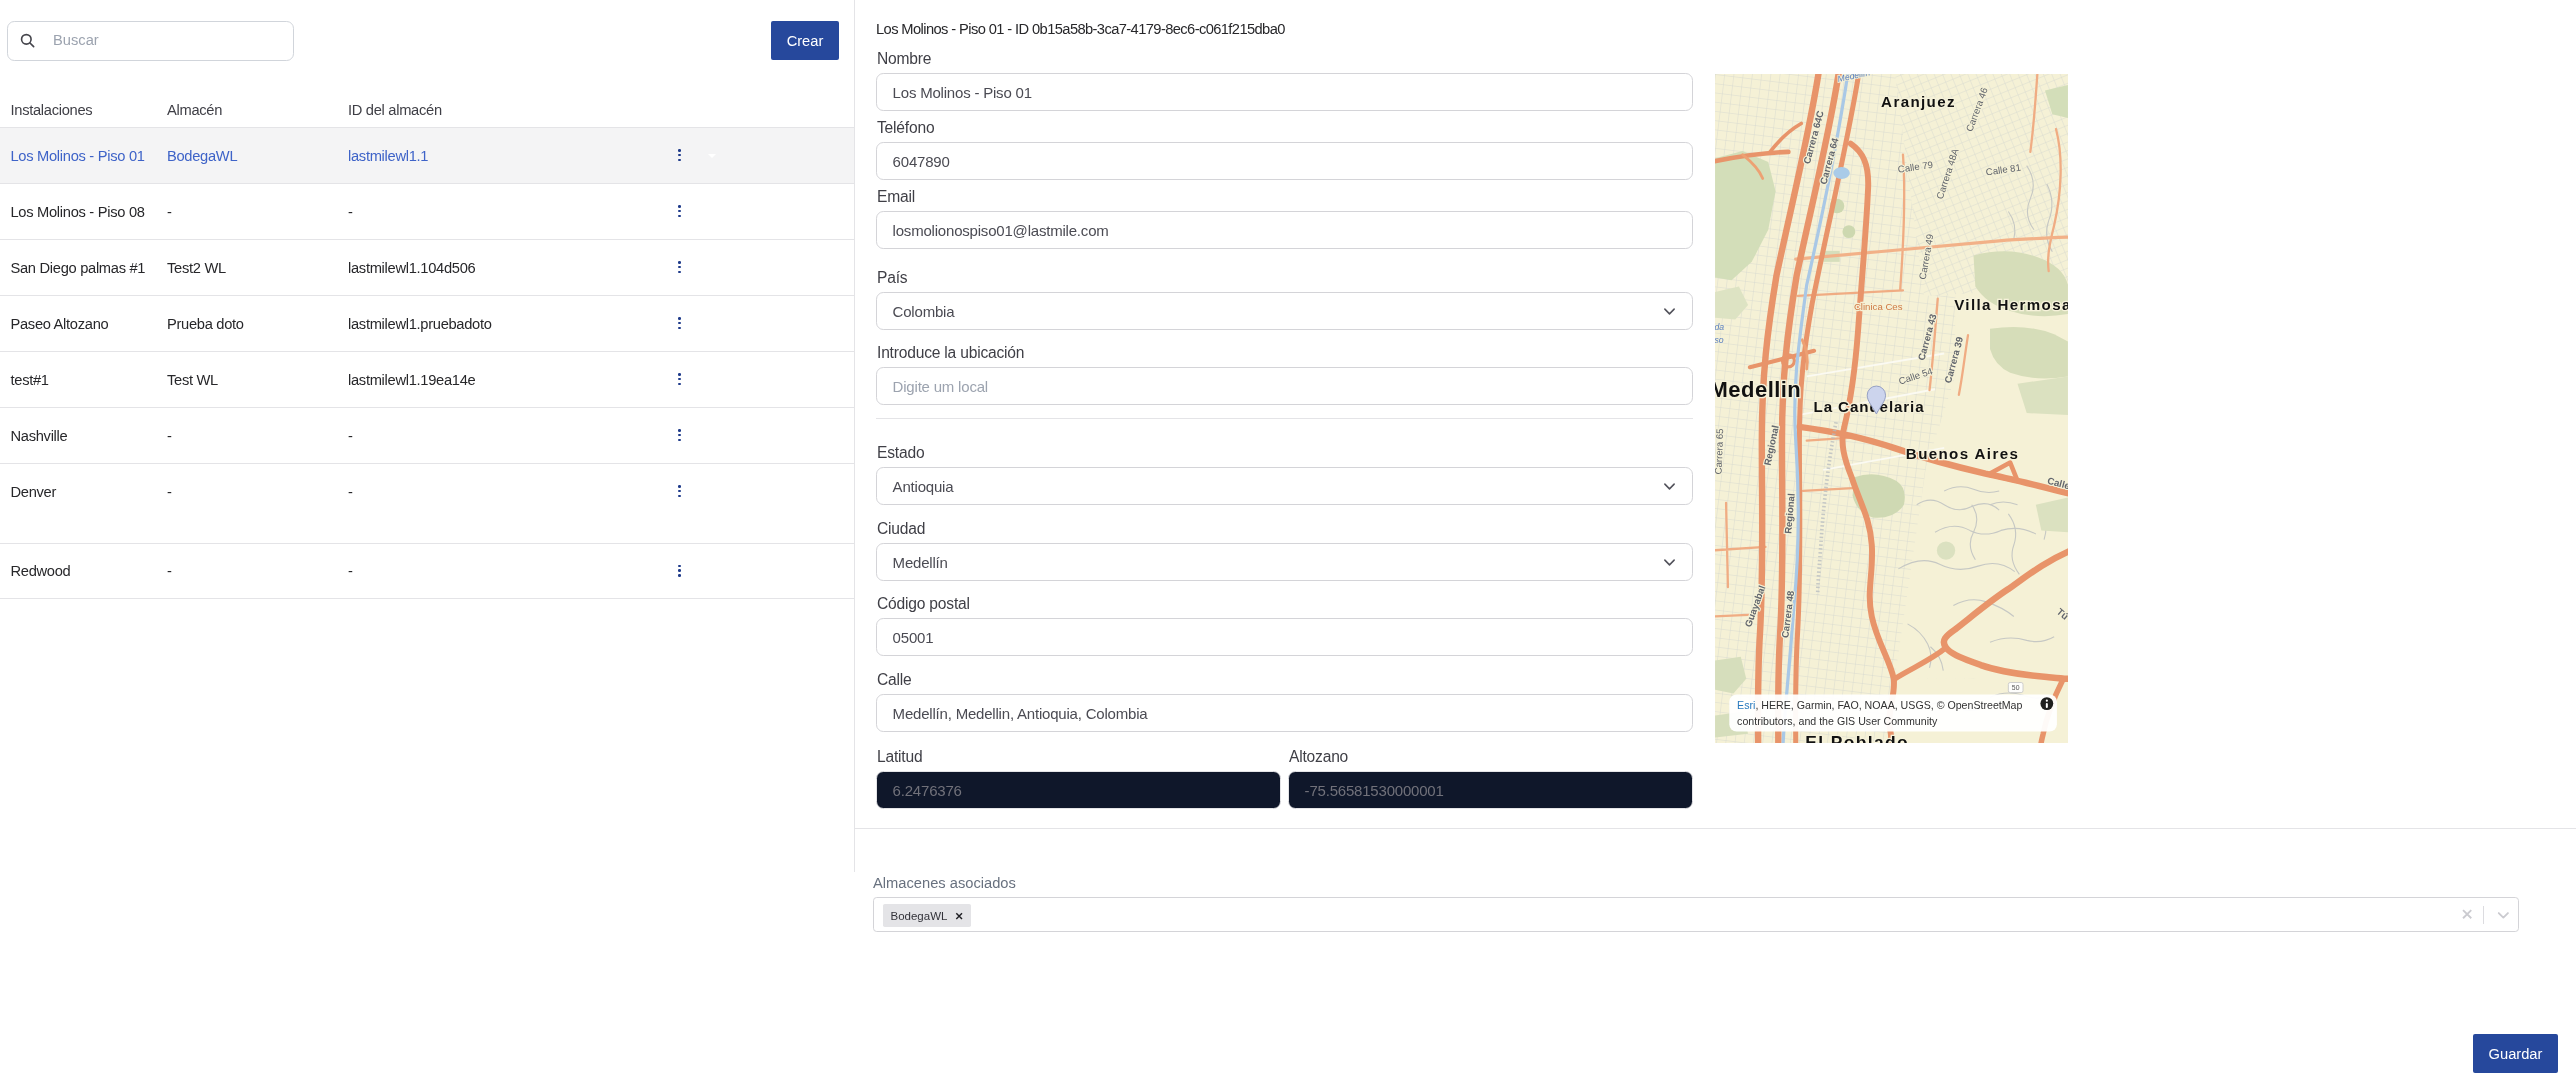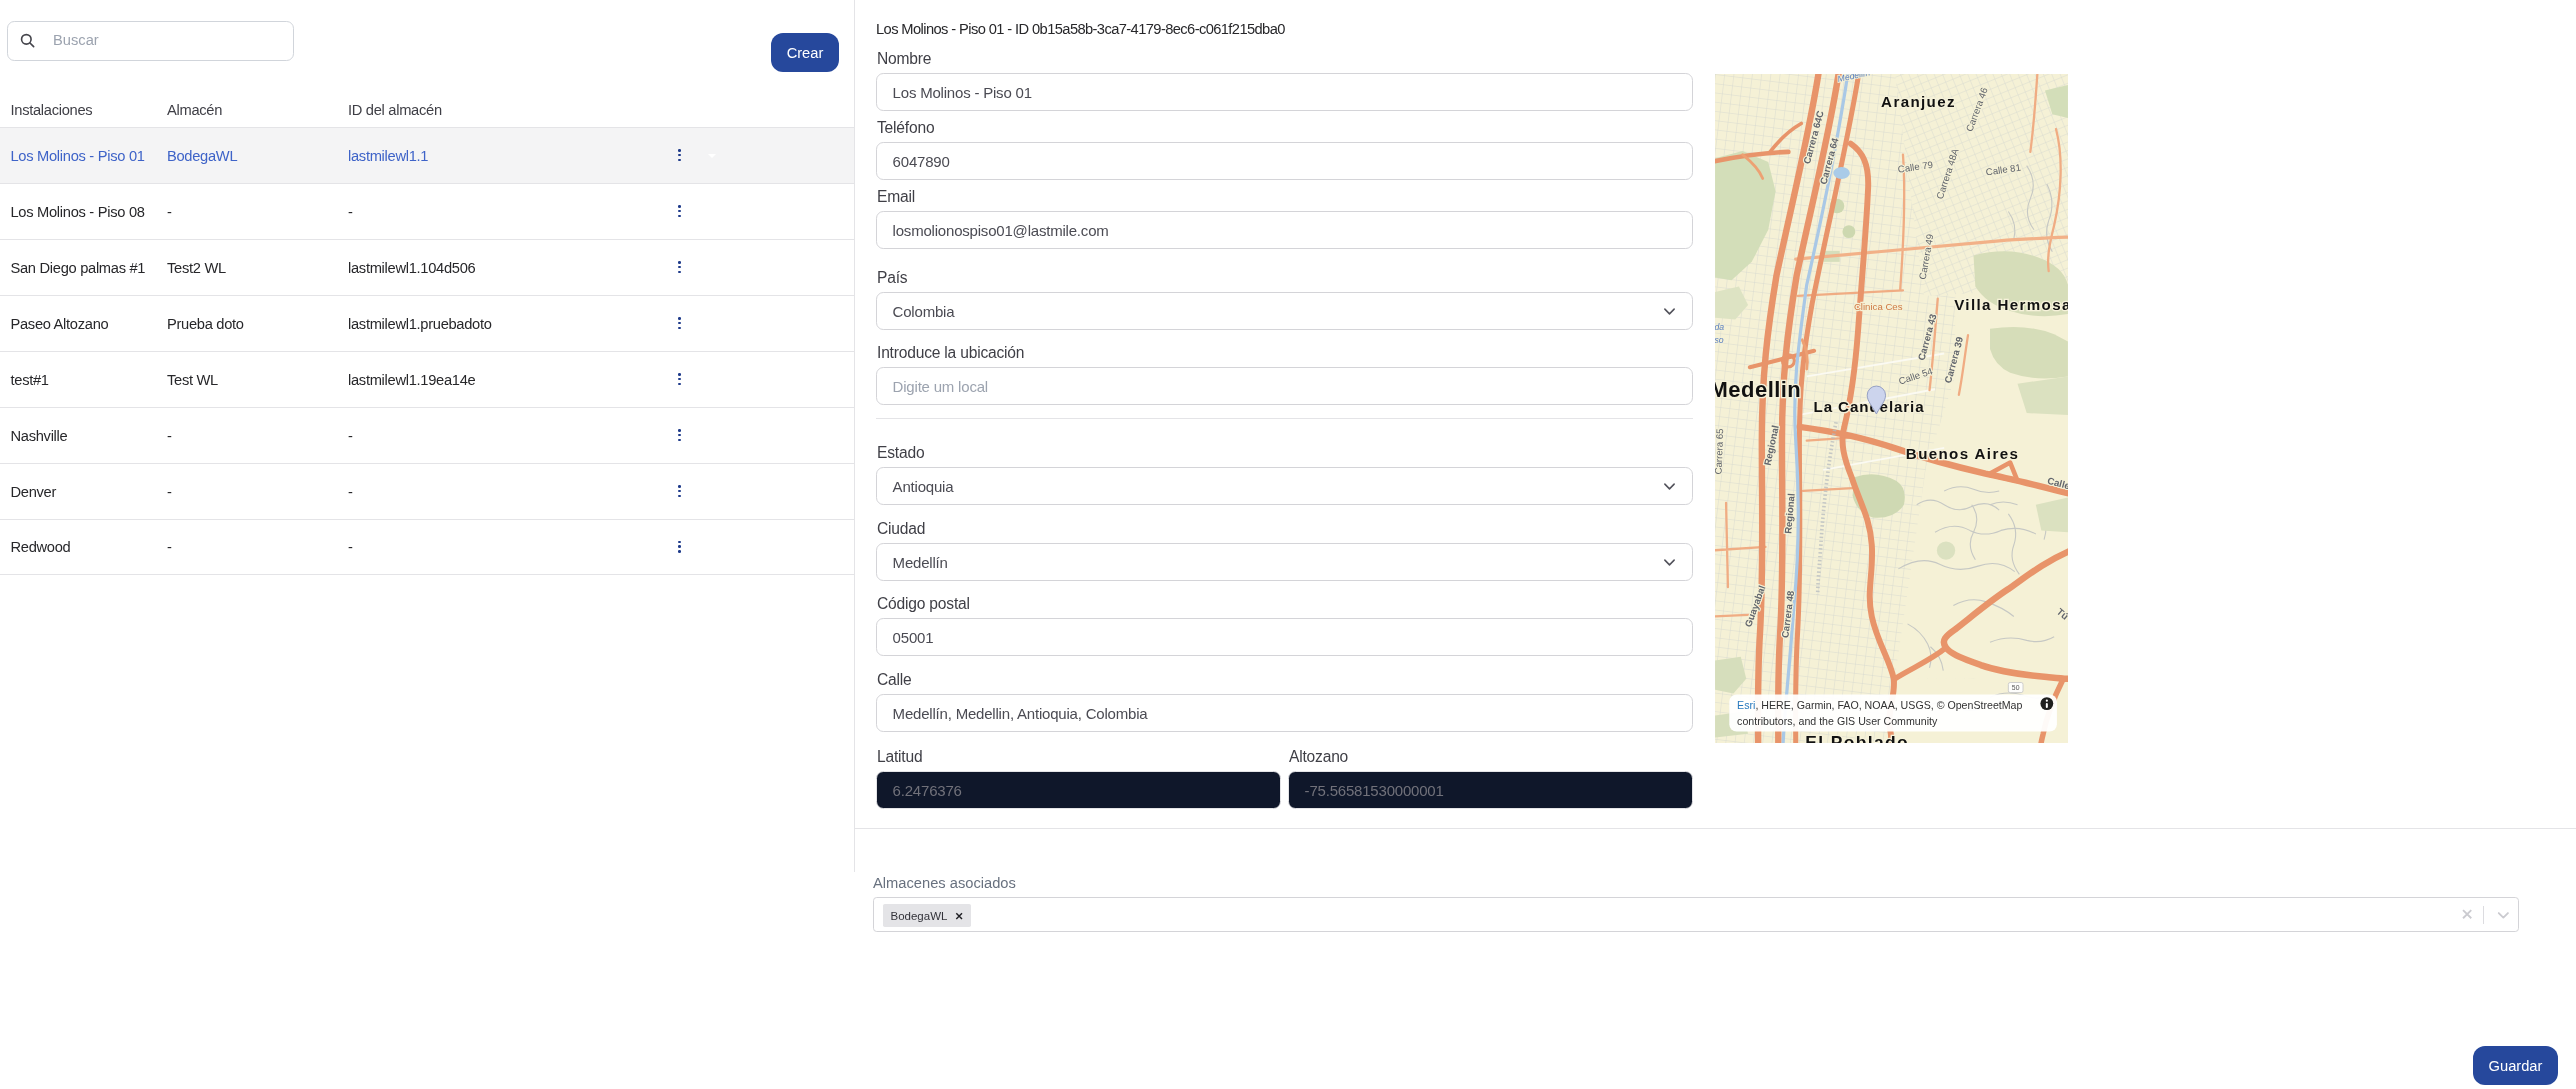"Crear" .btn { border-radius: 12px -> 2px; margin-top: 12px -> none }
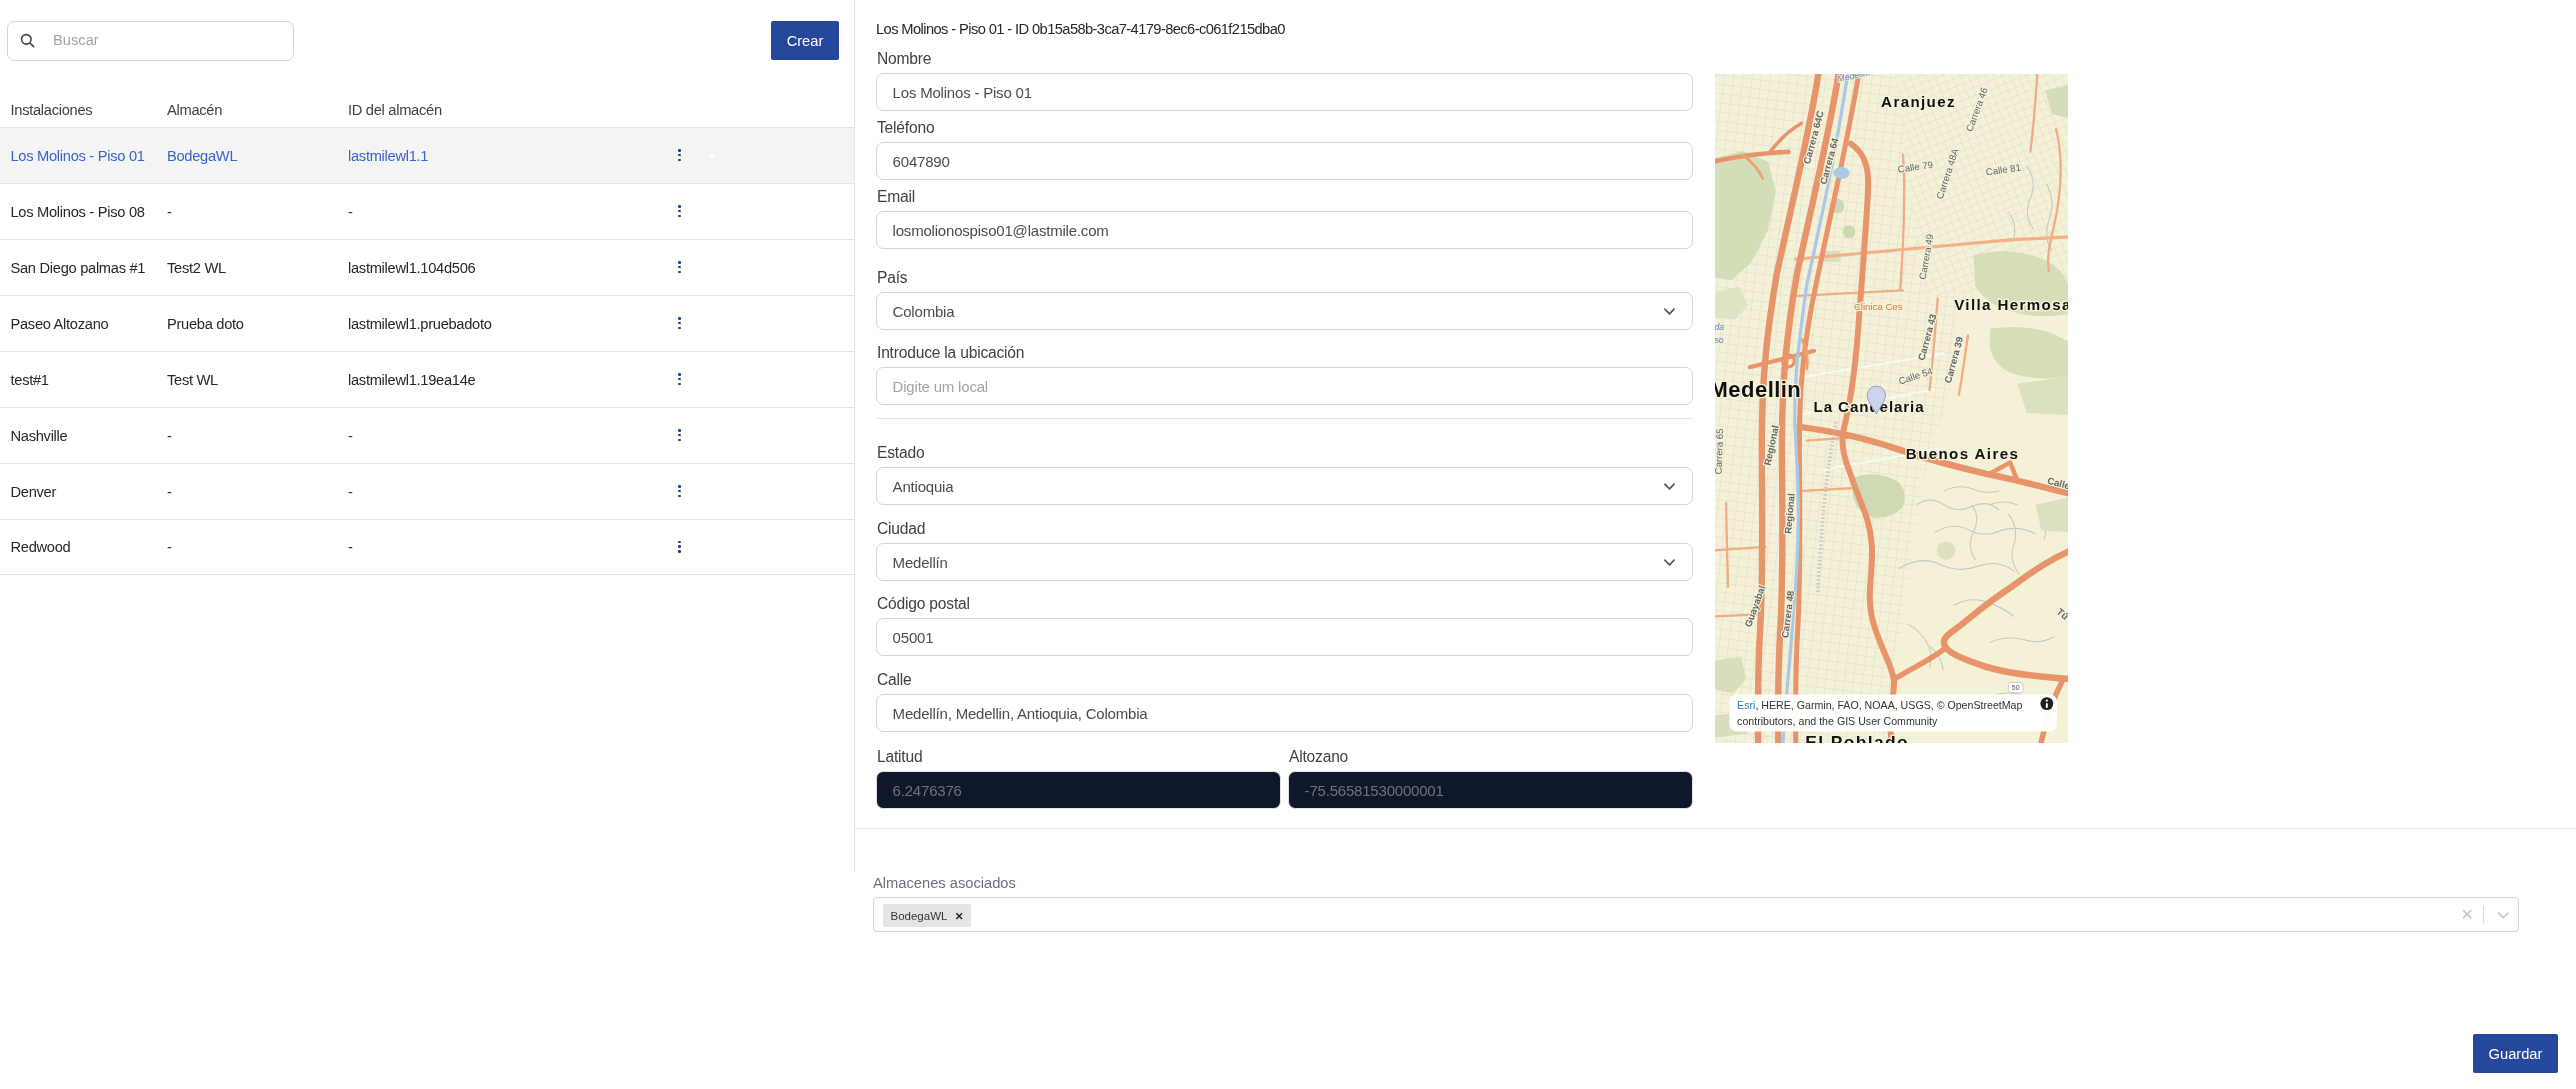"Redwood" .row.last { margin-top: none -> 24px }
